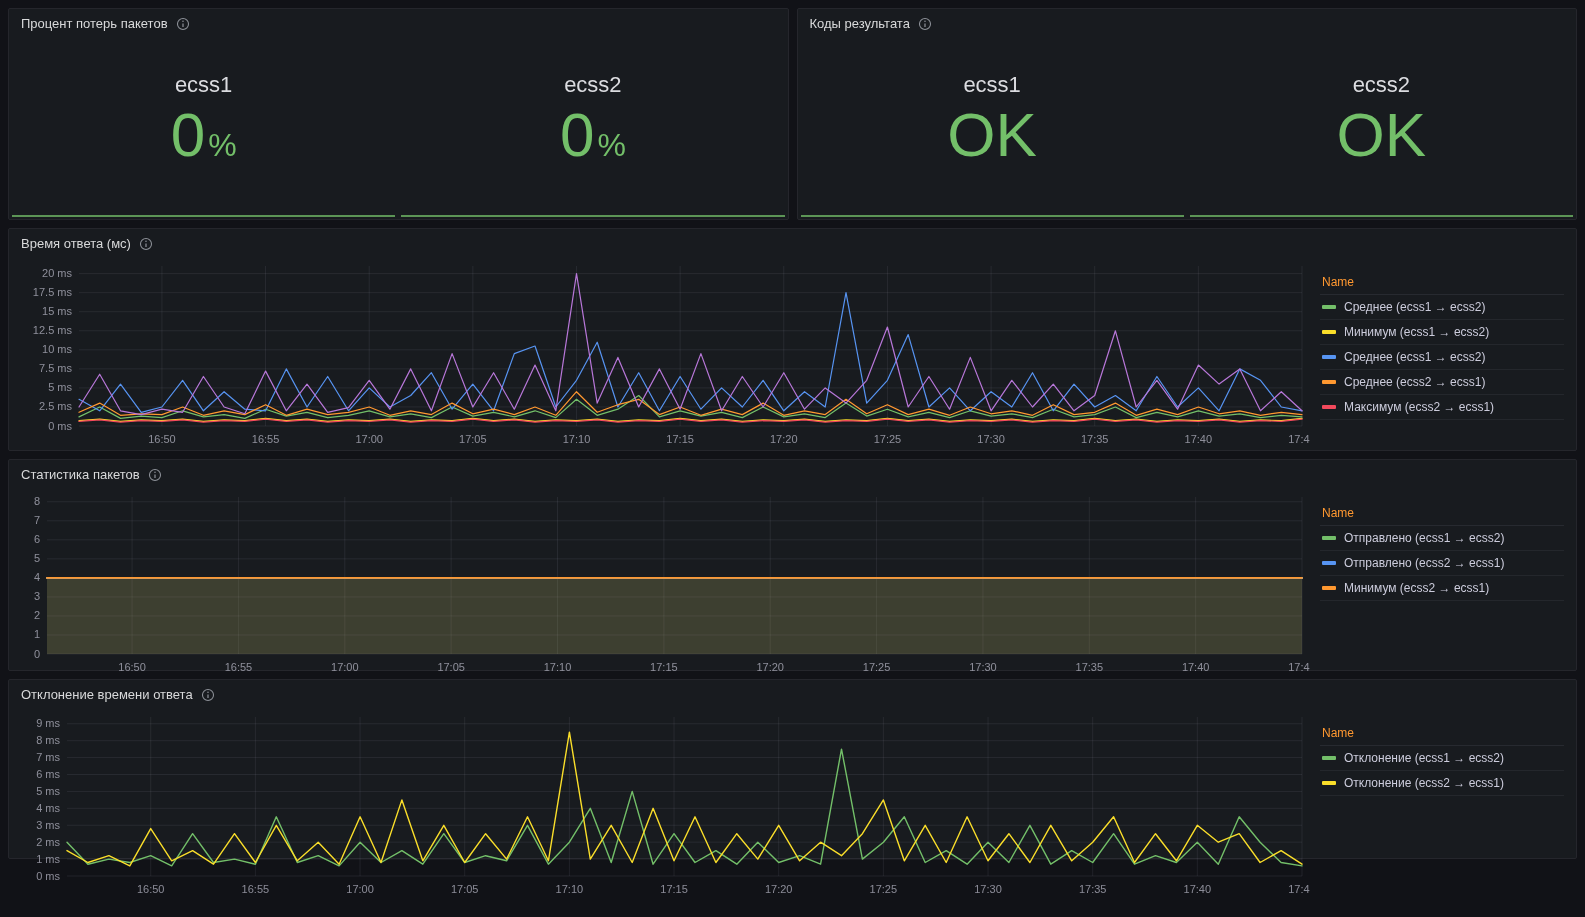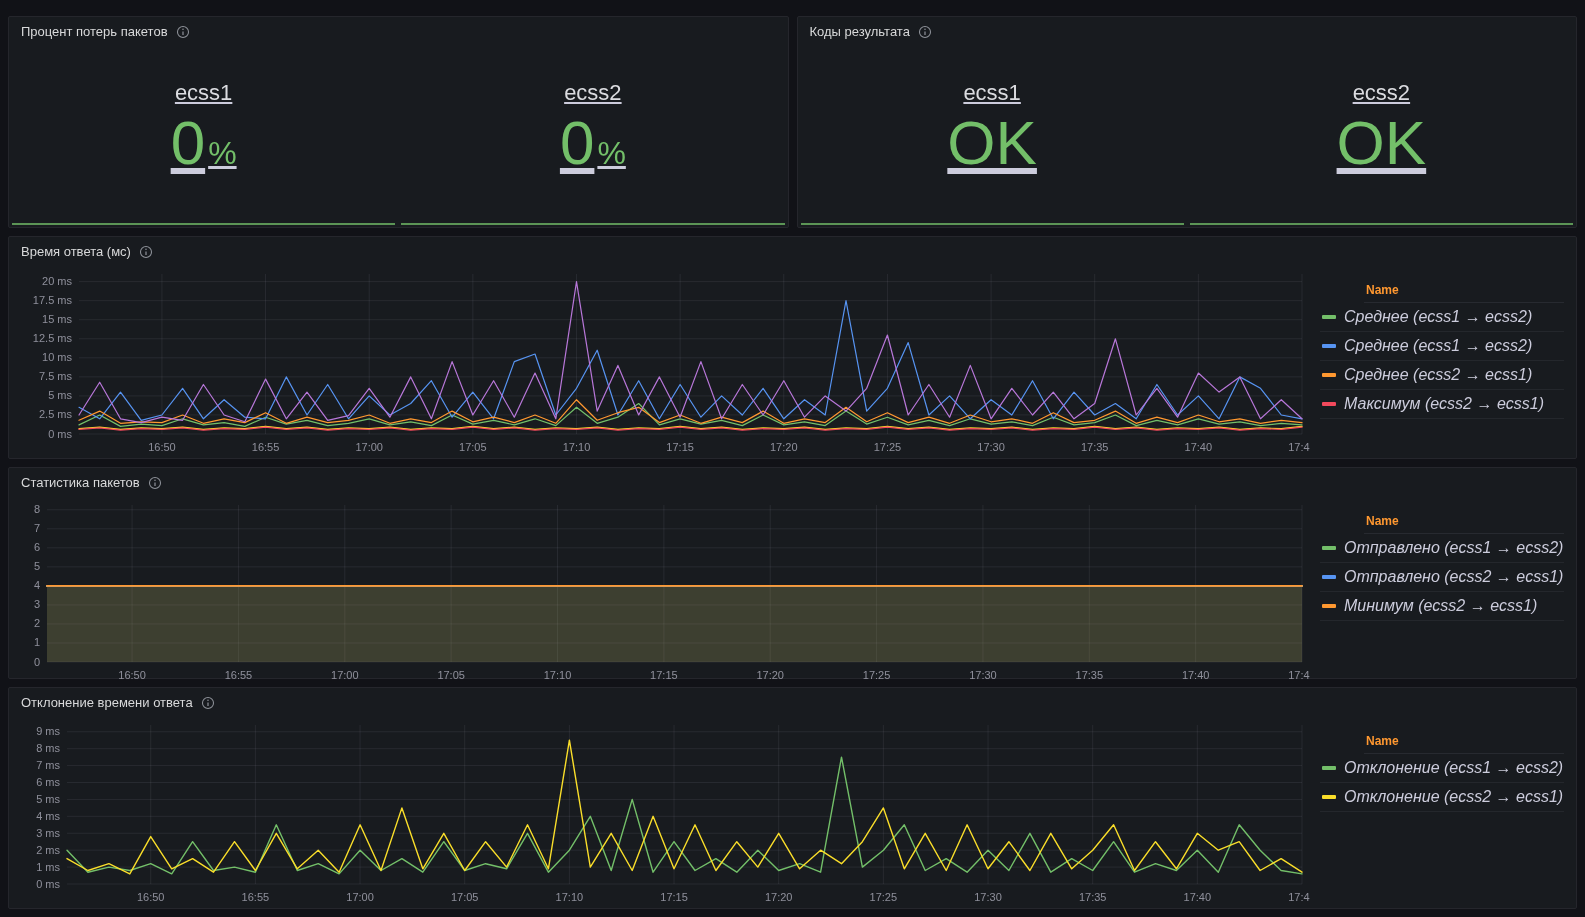"Процент потерь пакетов" .dashboard { justify-content: flex-end -> none }
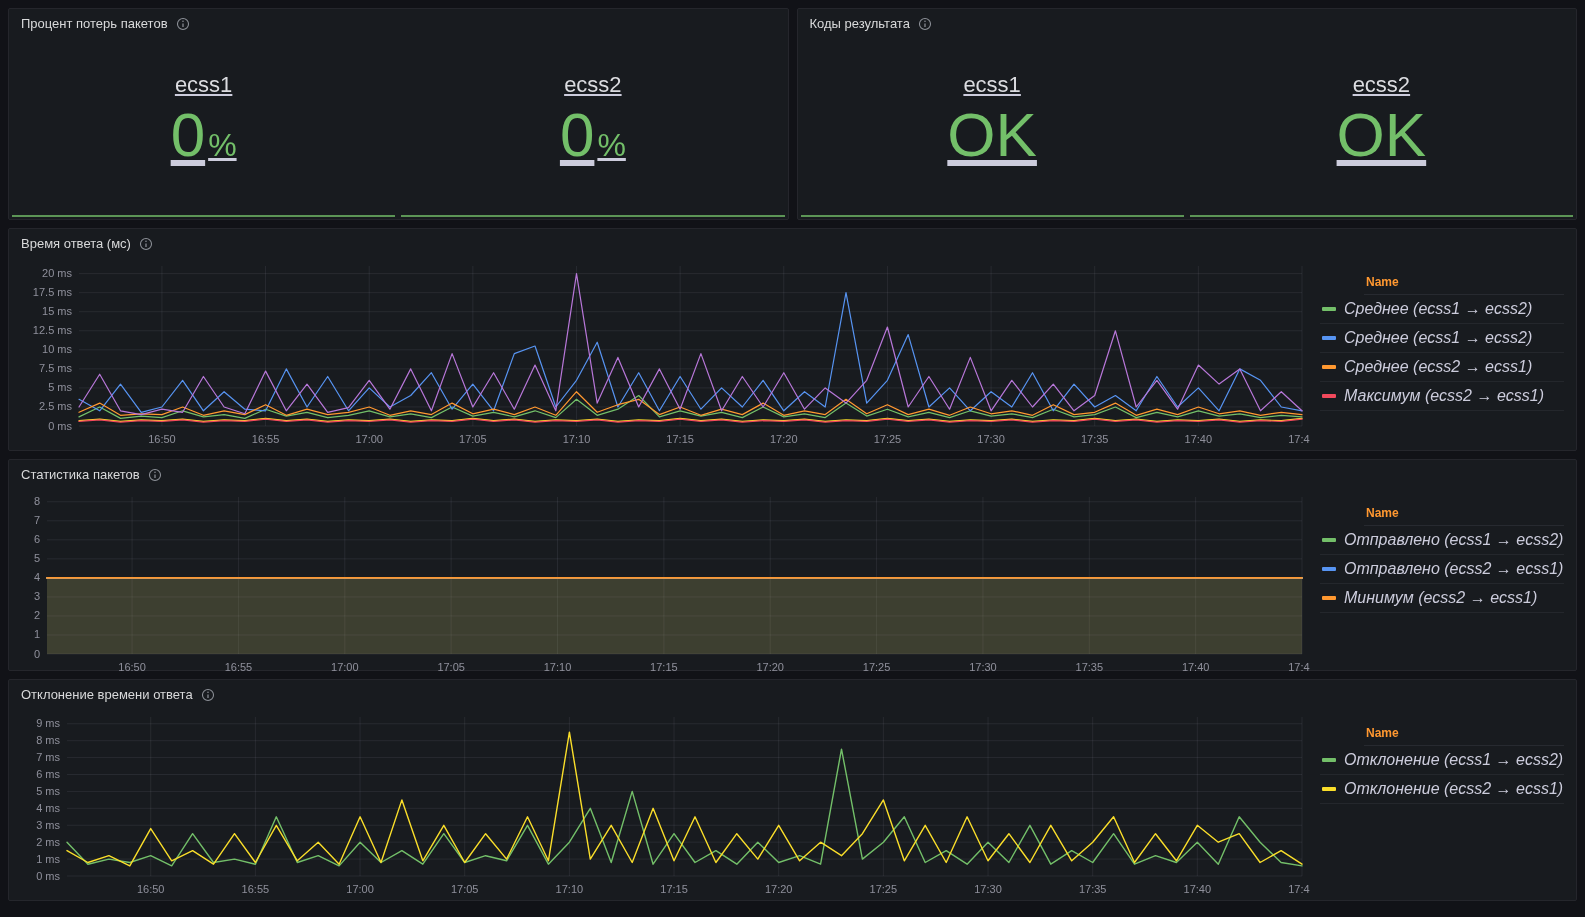"ecss1" .stat { text-decoration: underline -> none }
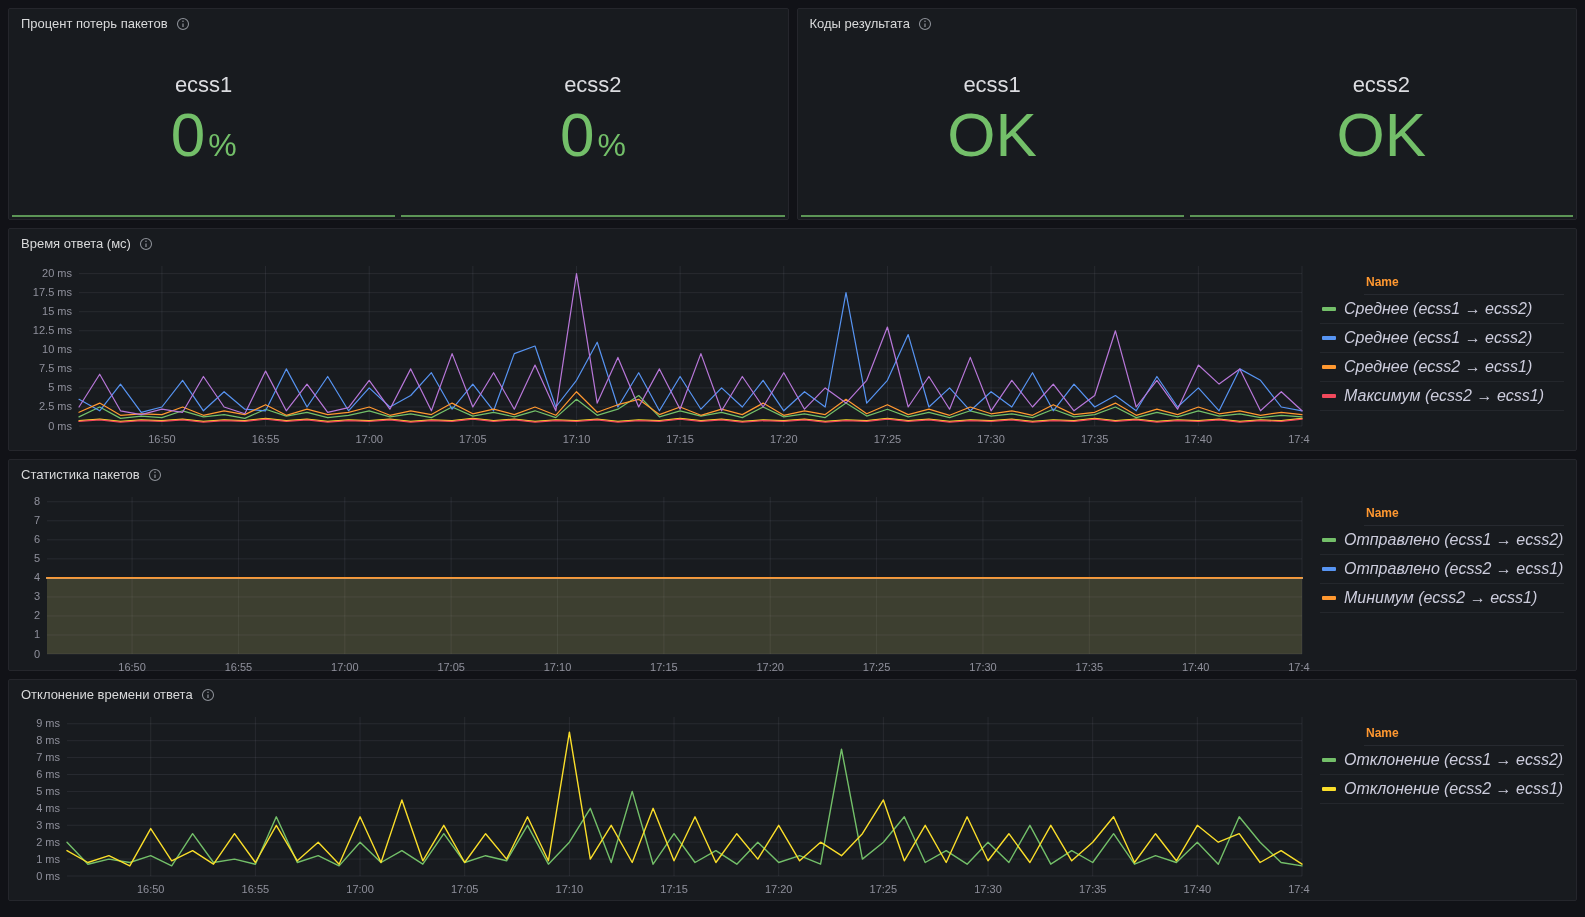"Name" .legend-header { font-weight: 700 -> 400; margin-left: 44px -> none }
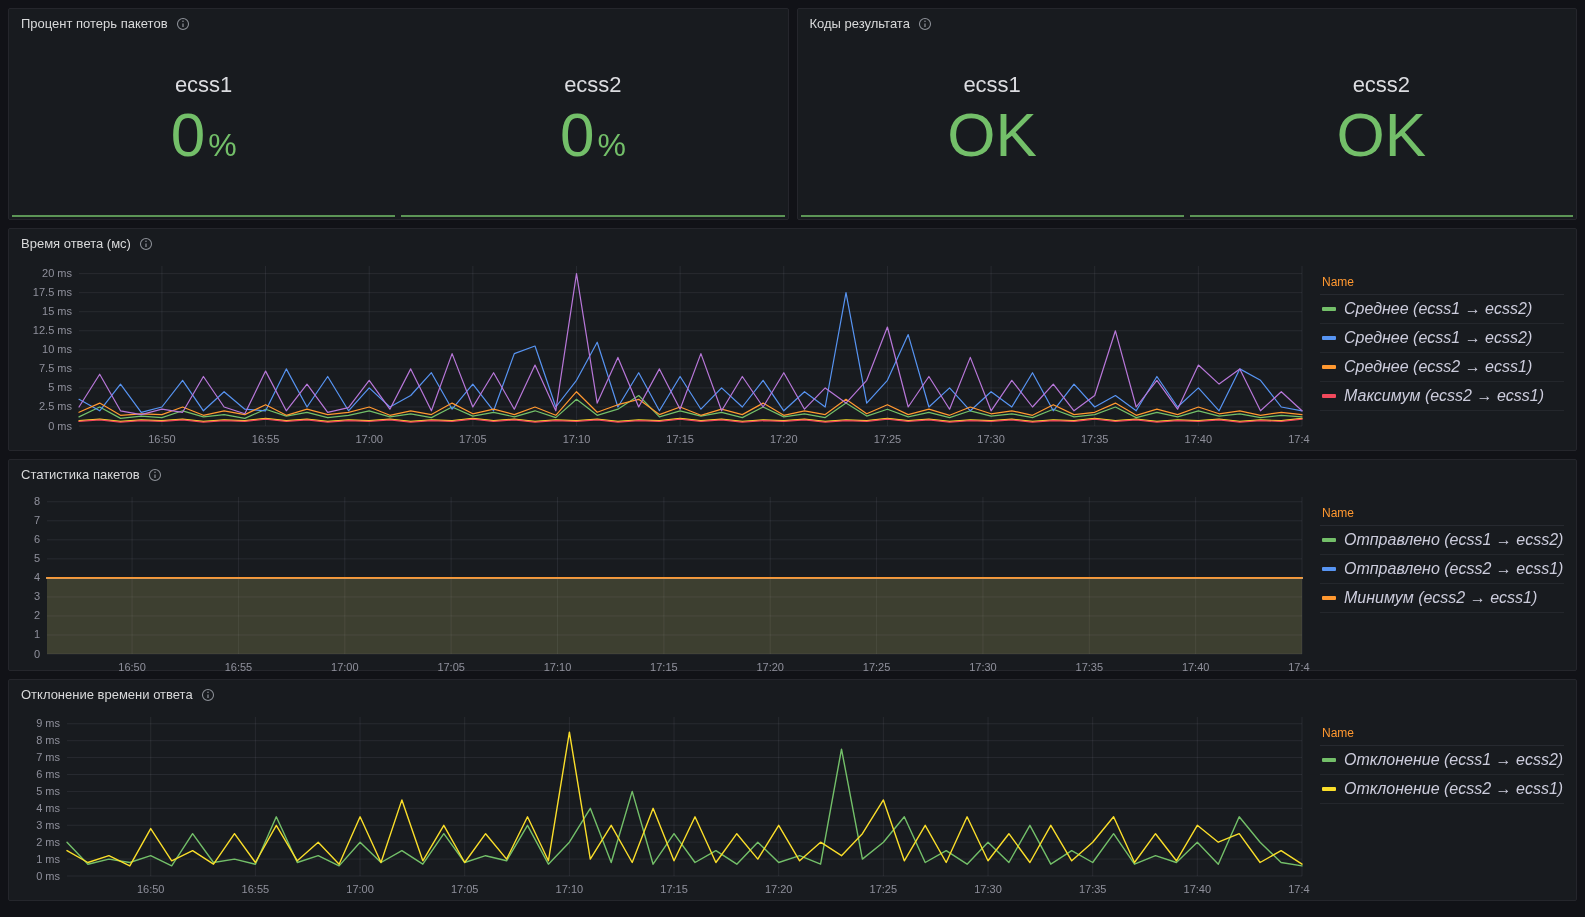"Среднее (ecss1 → ecss2)" .legend-row { font-size: 16px -> 12px; font-style: italic -> none }
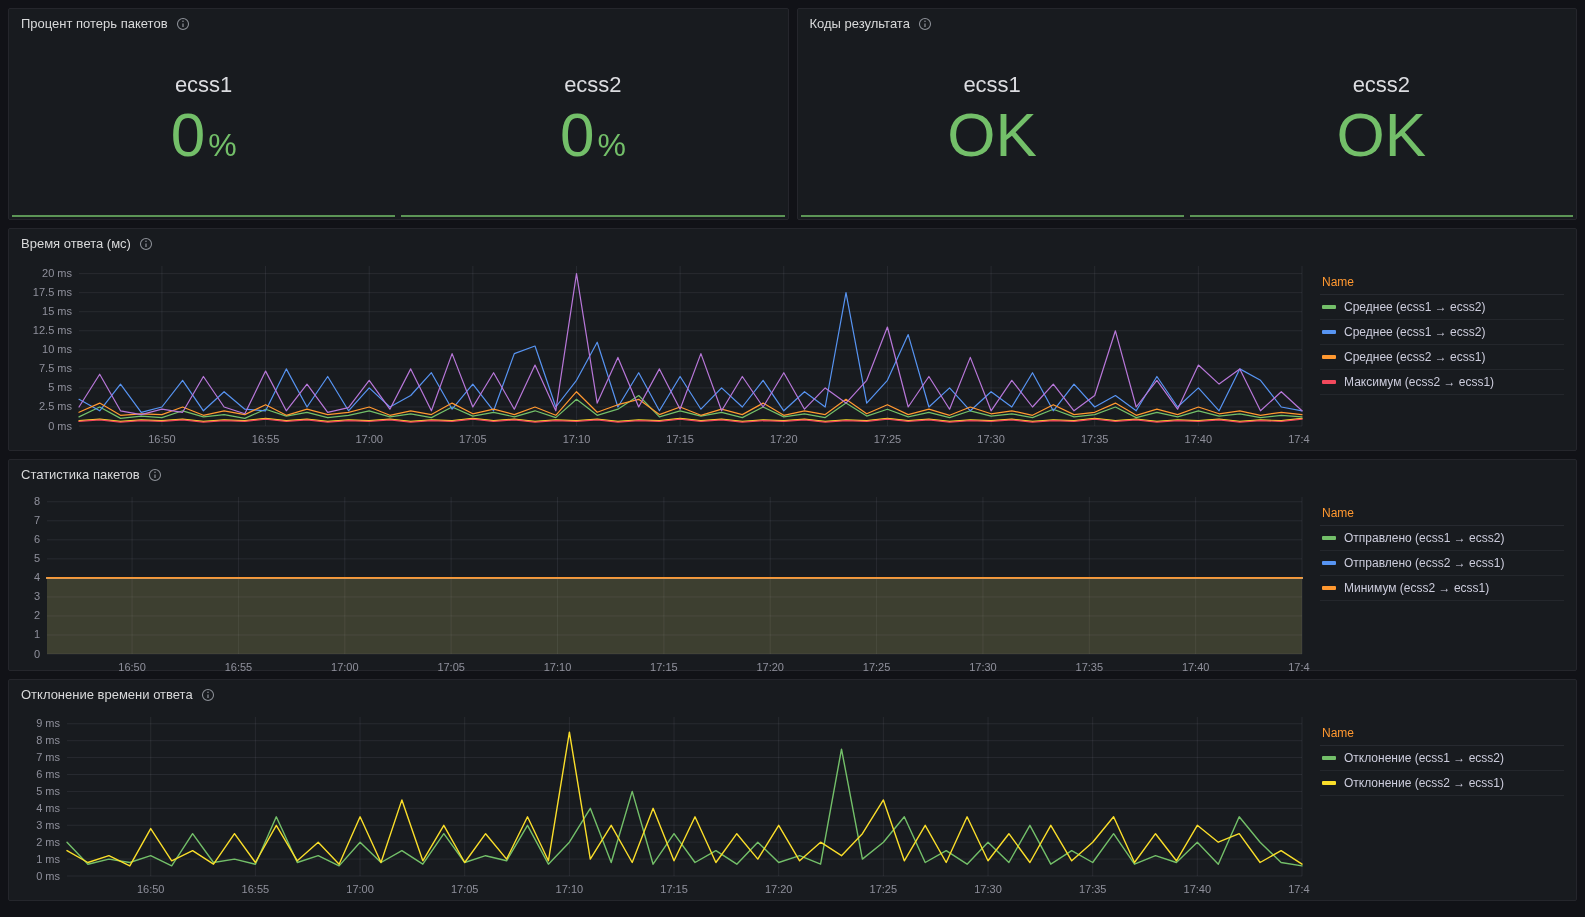"Минимум (ecss1 → ecss2)" div.legend-row { html: none -> <div> <span></span> <span>Минимум (ecss1 → ecss2)</span> </div> }
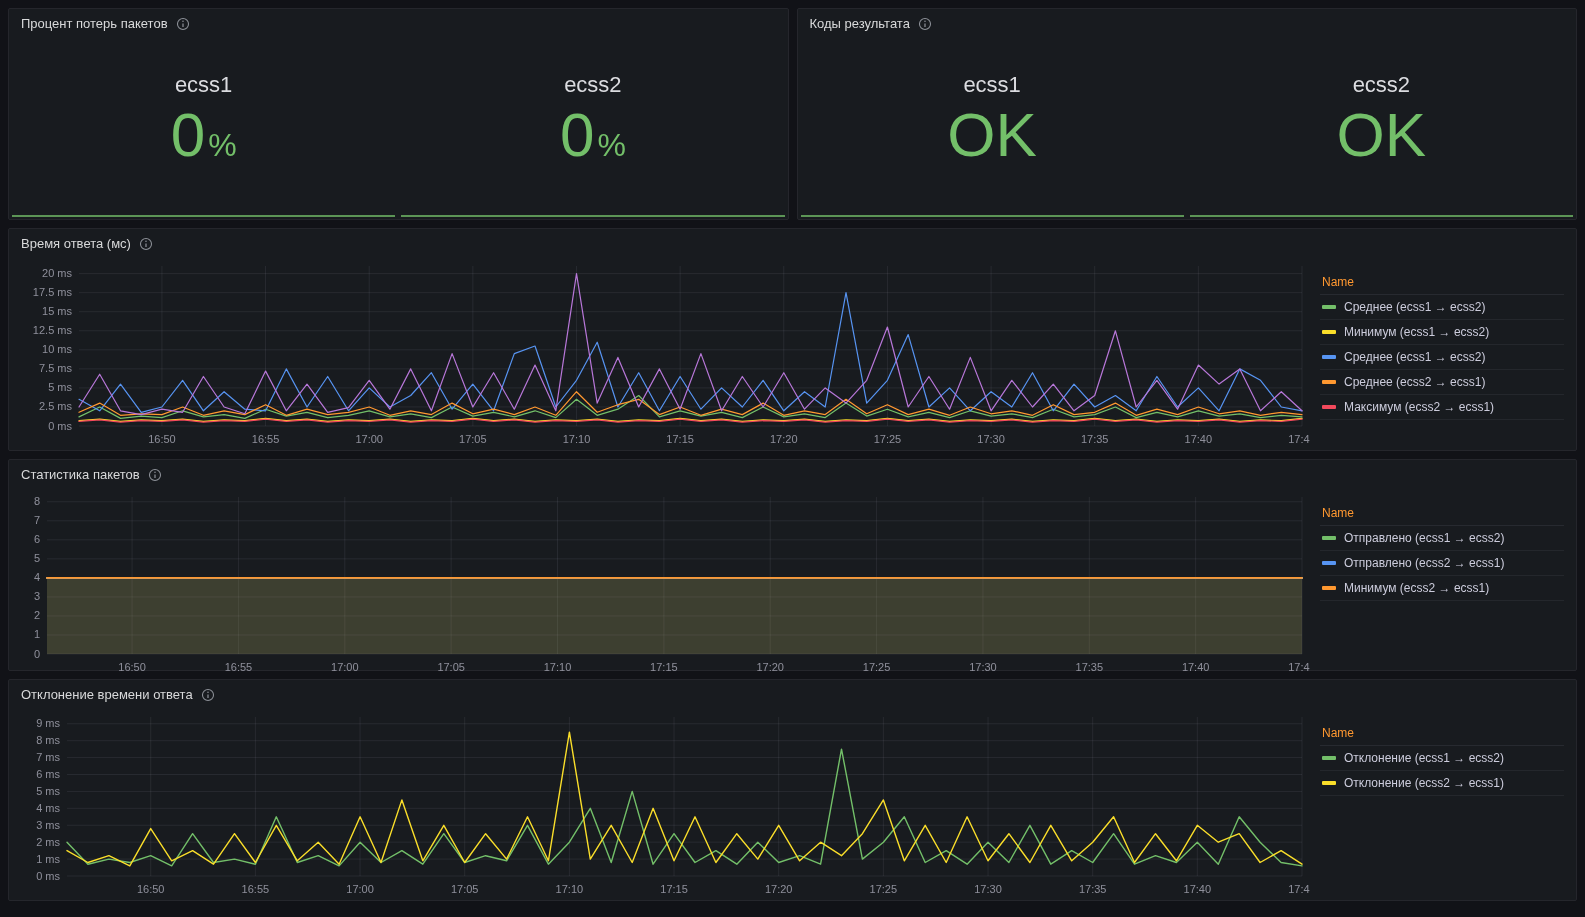"Отклонение времени ответа" .panel-dev { height: 222px -> 180px }
